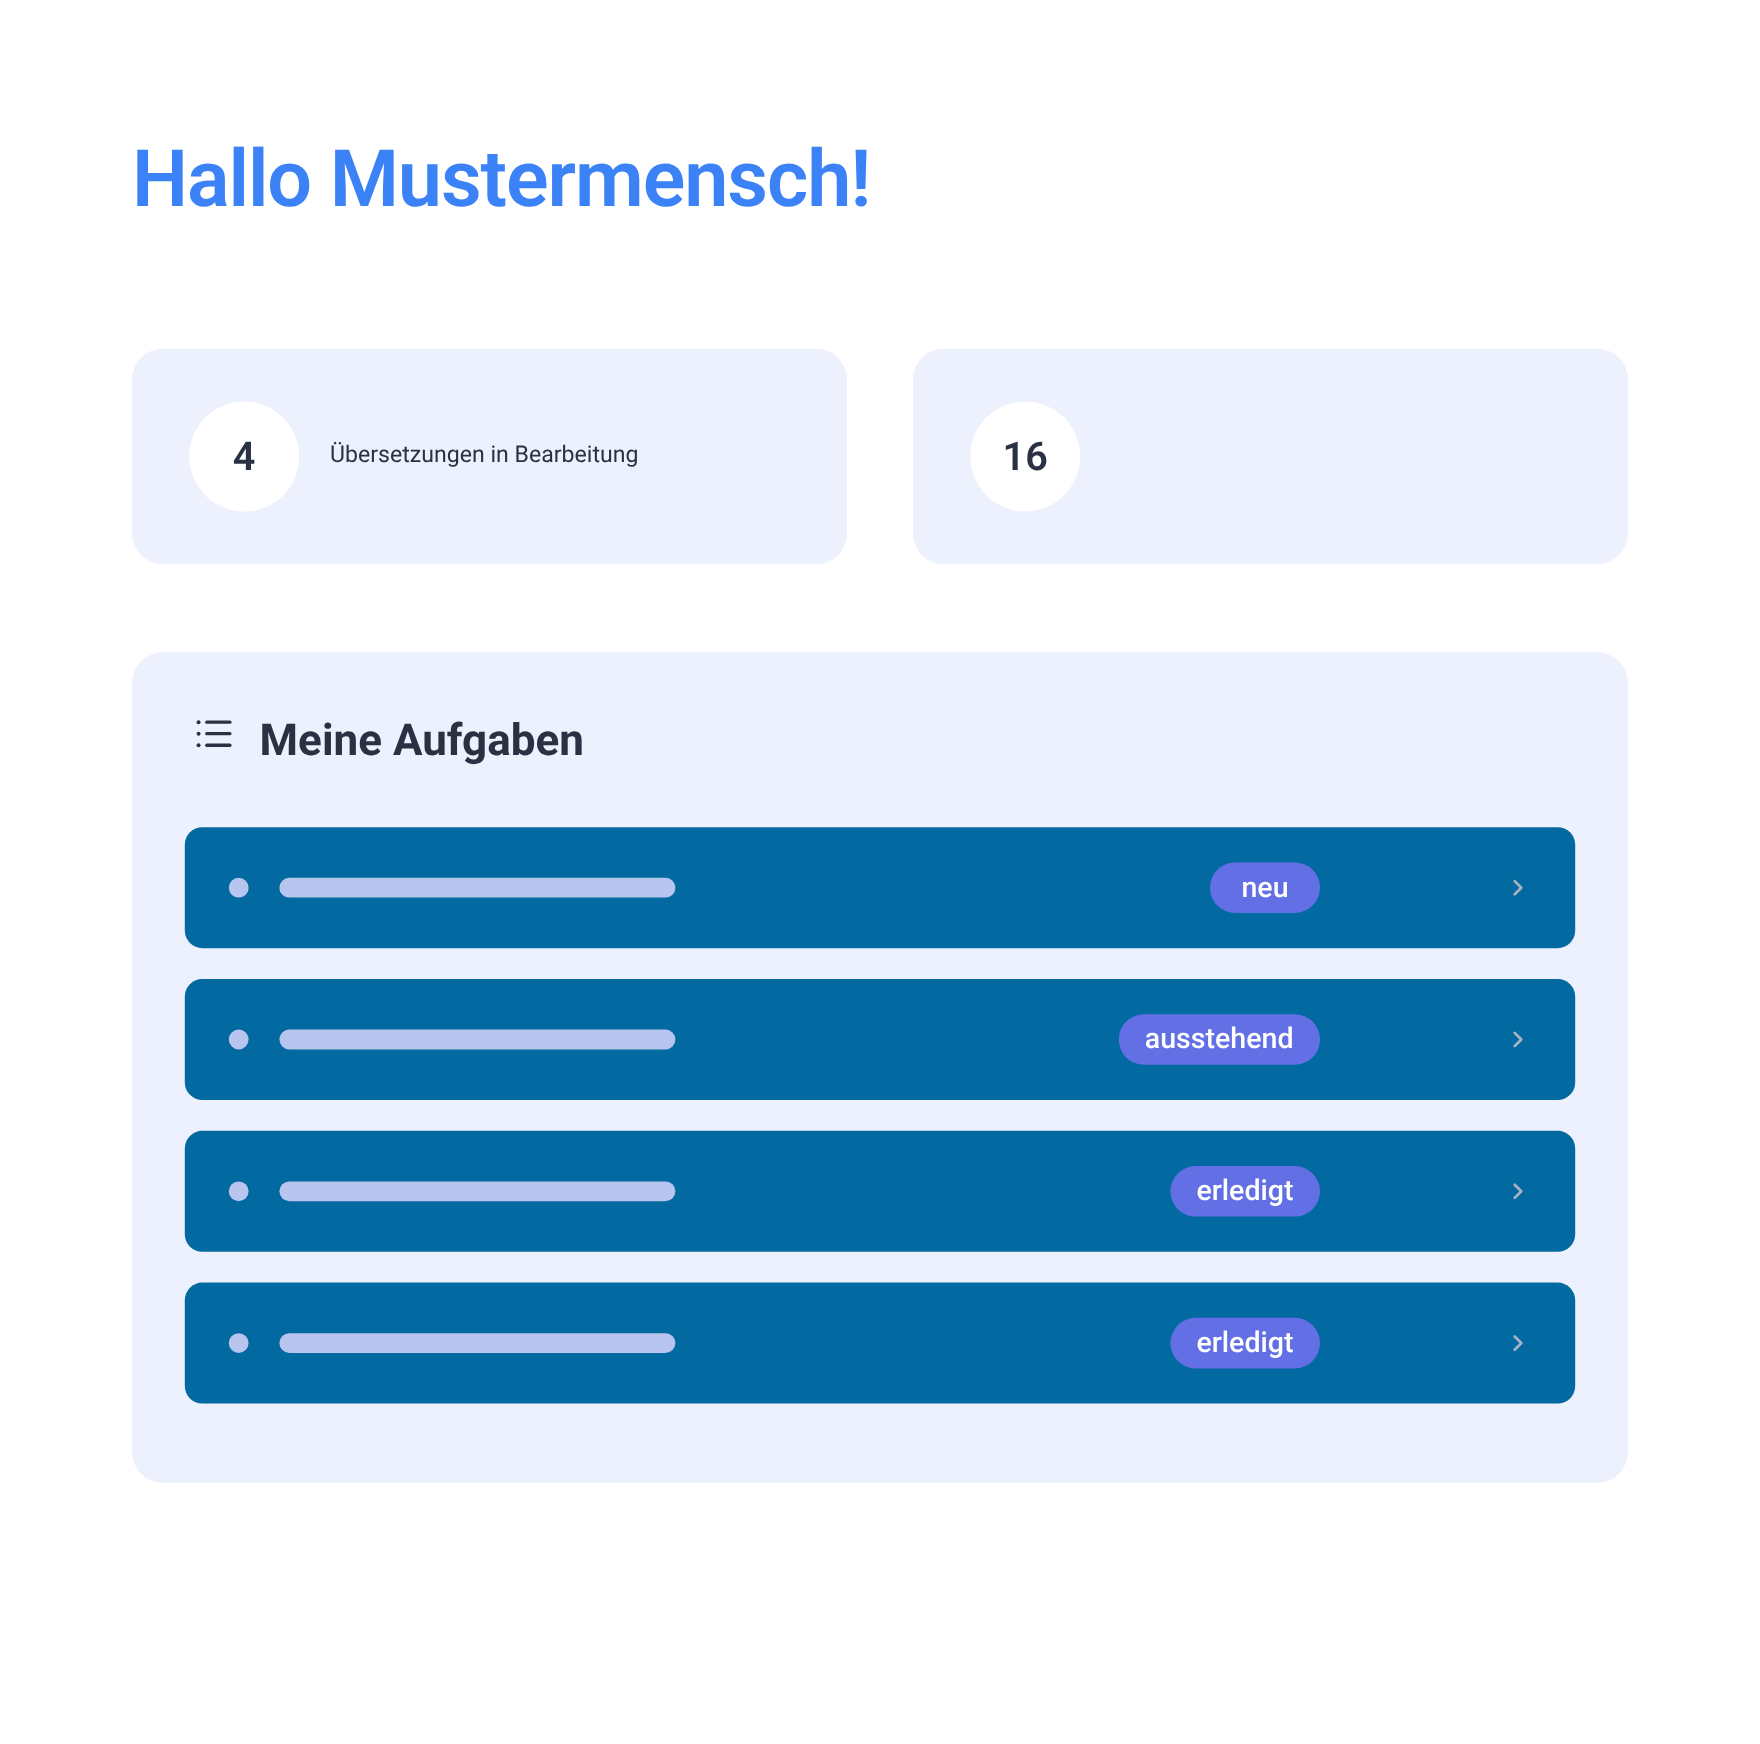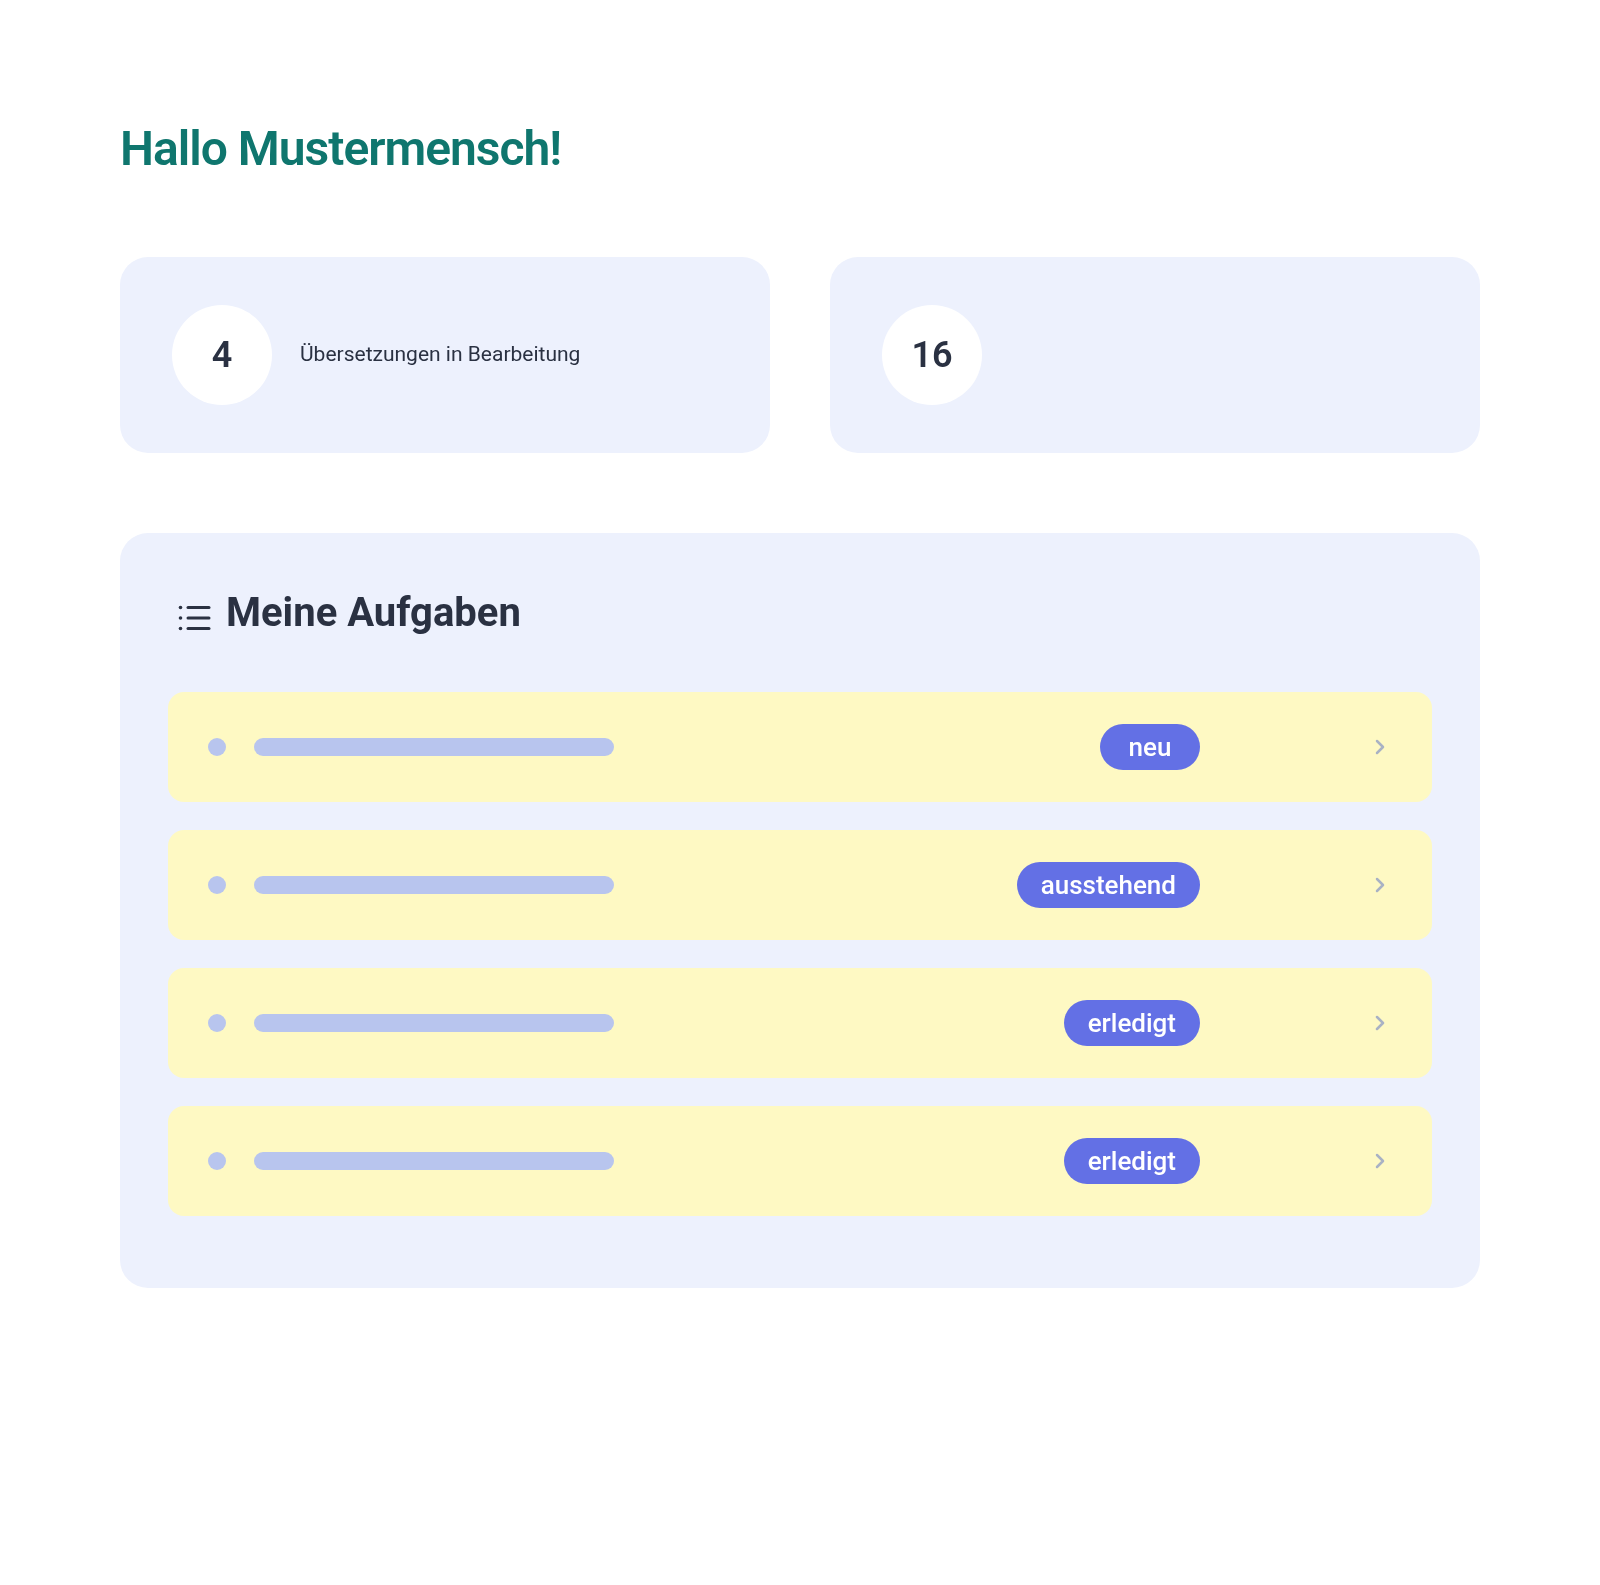"Hallo Mustermensch!" .page-title { color: #0f766e -> #3b82f6; font-size: 48px -> 72px; margin-bottom: 80px -> 112px }
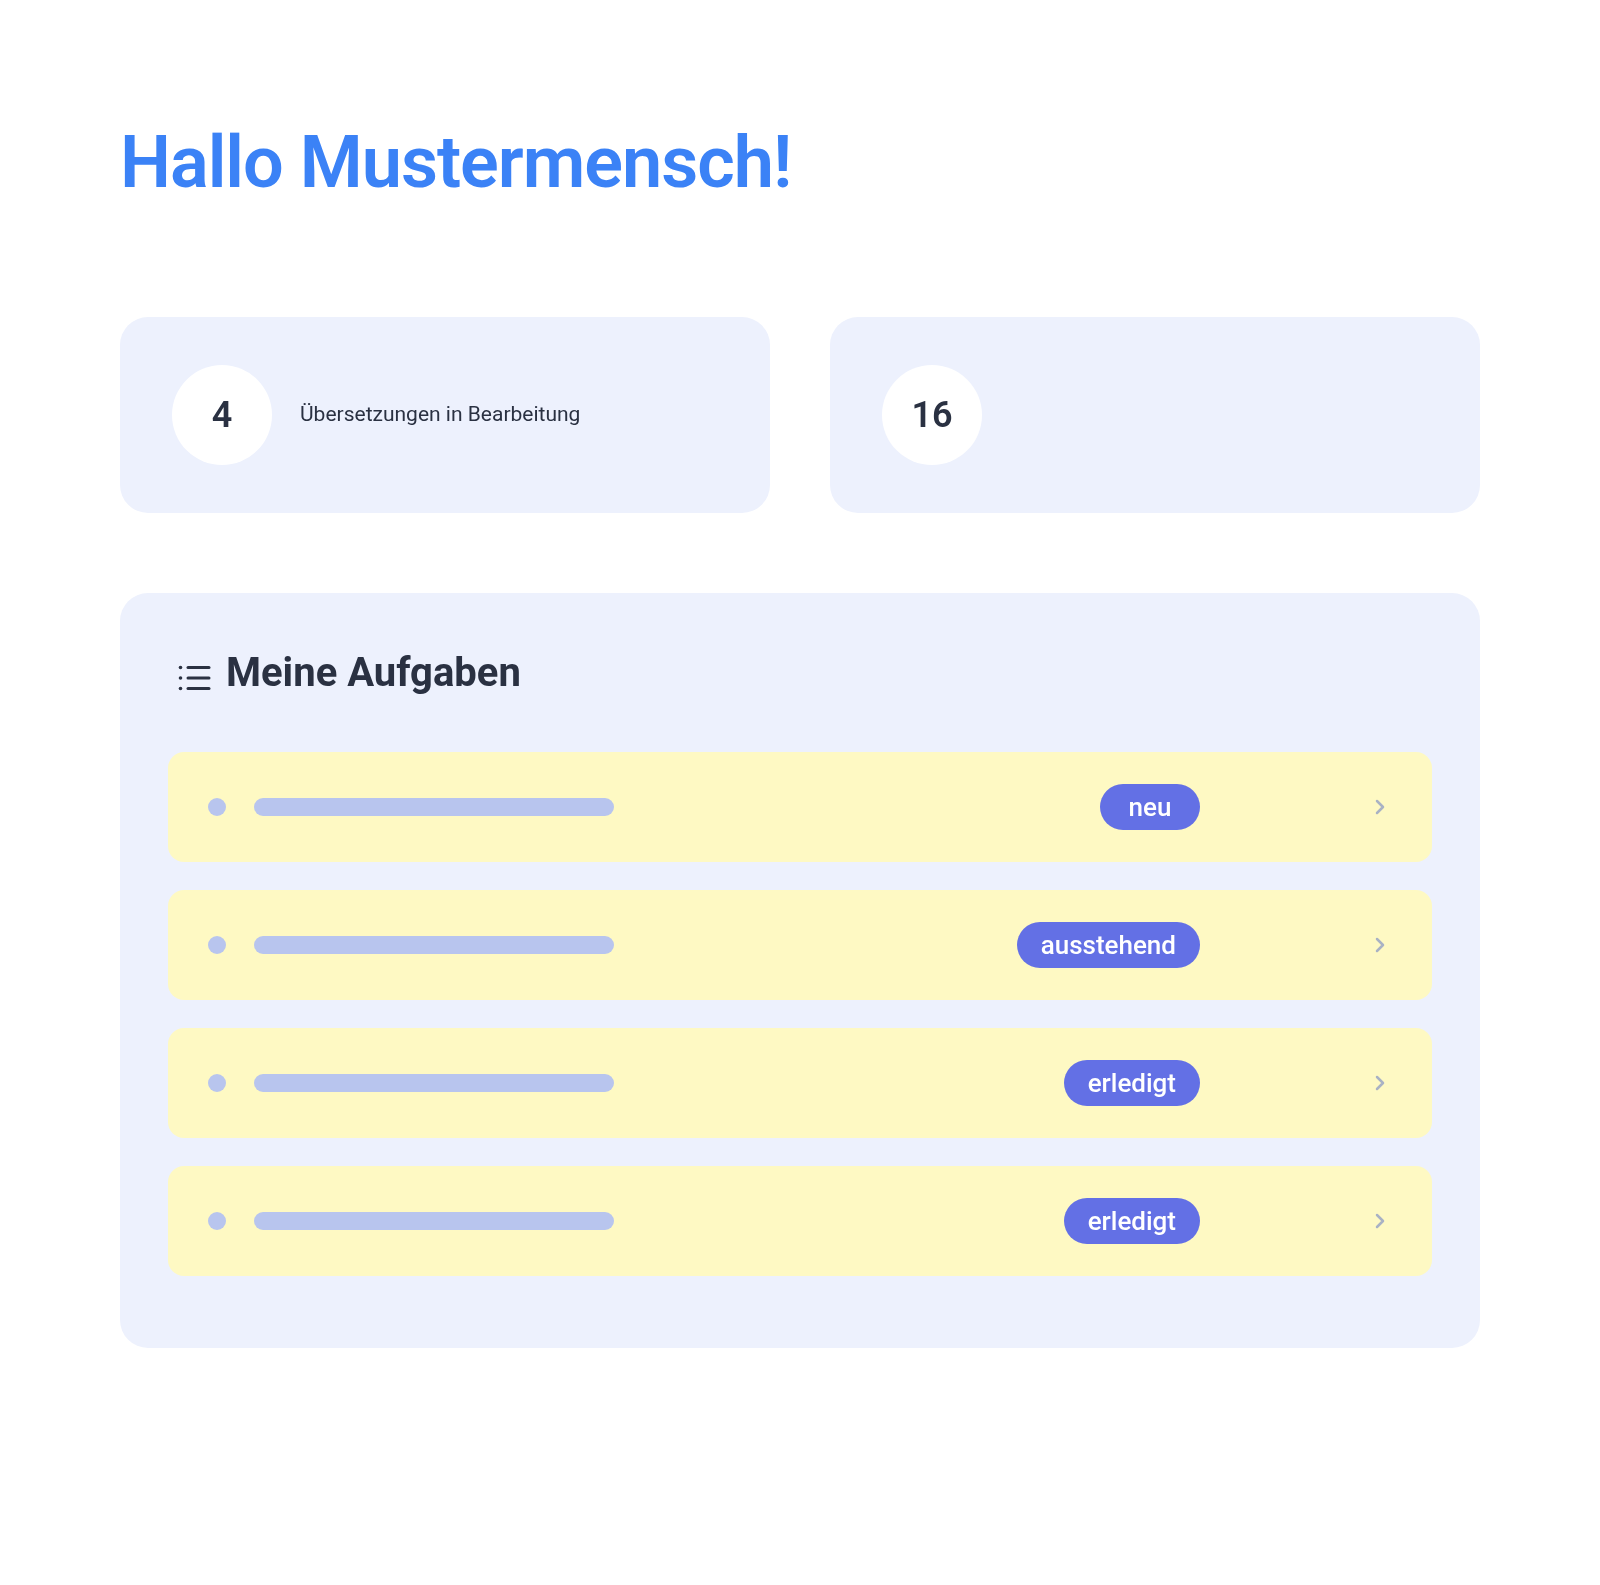"Meine Aufgaben" .tasks-header { align-items: flex-end -> flex-start; gap: 14px -> 24px }
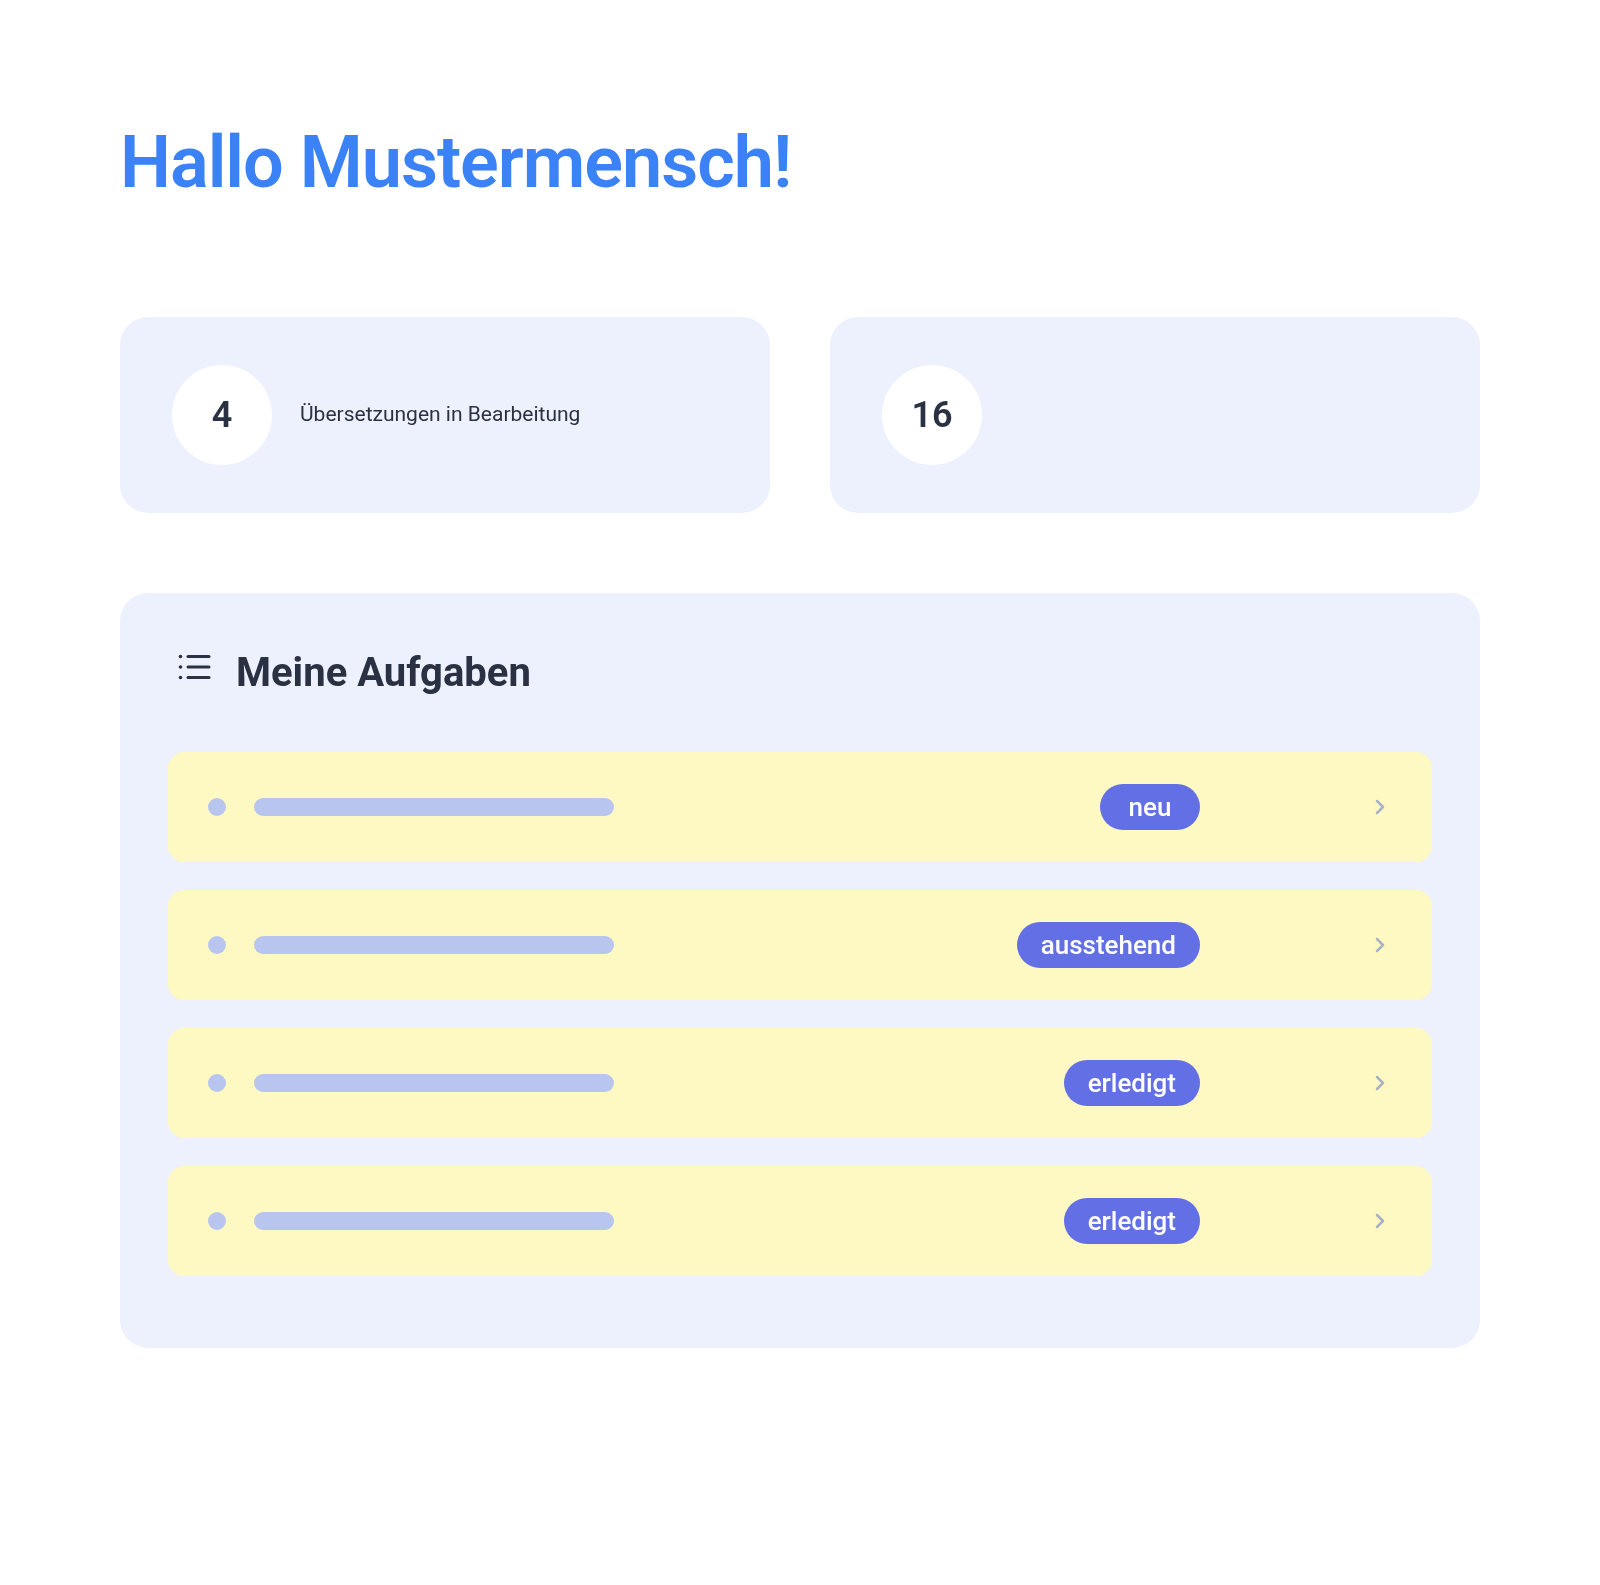"neu" .task-row { background: #fef9c3 -> #0369a1 }
